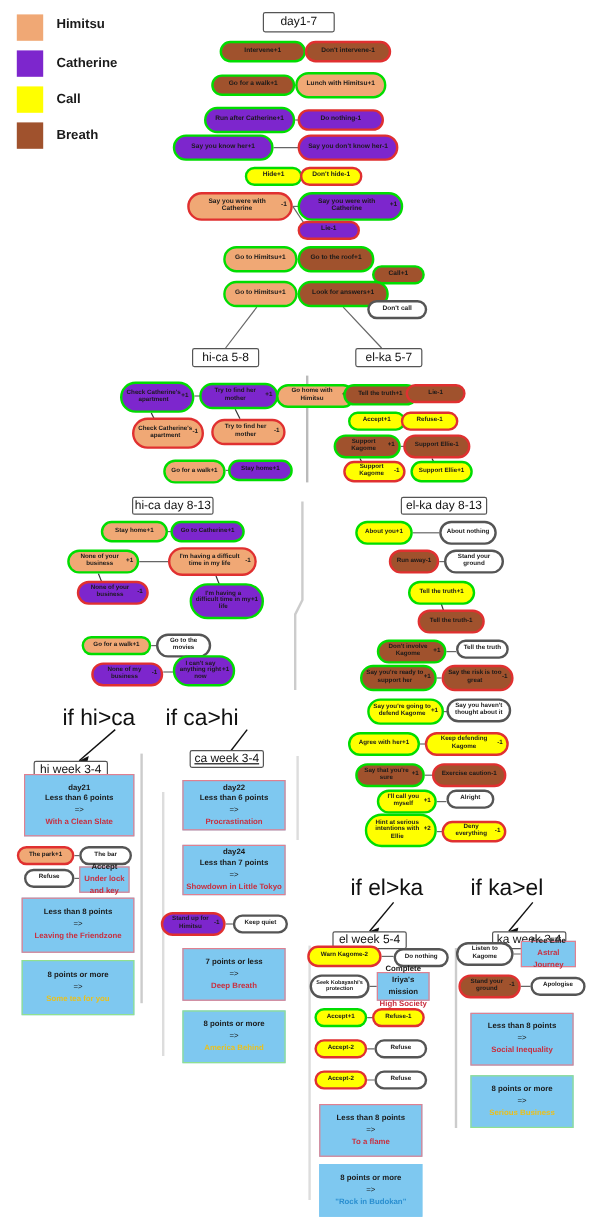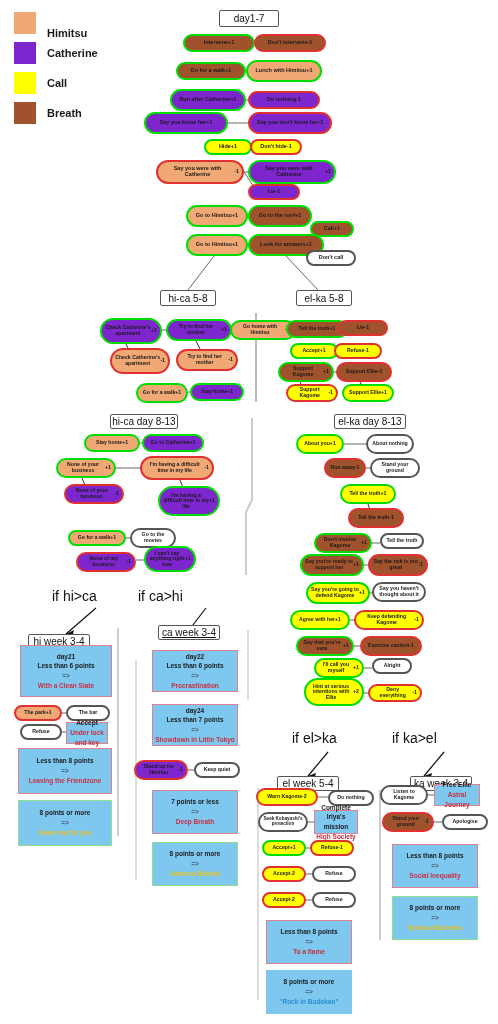"Himitsu" div.legend-tx { top: 27px -> 14px }
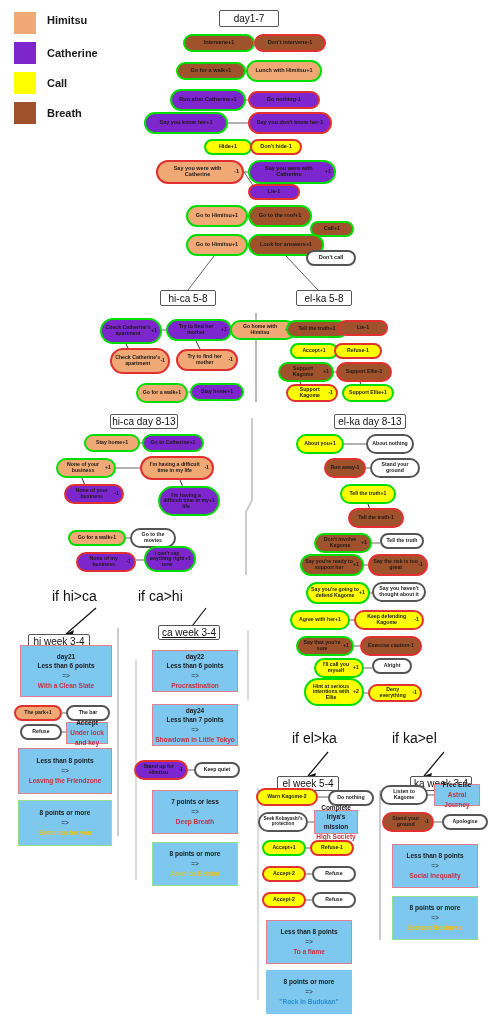"el-ka 5-8" div.hdr { text: 5-8 -> 5-7 }
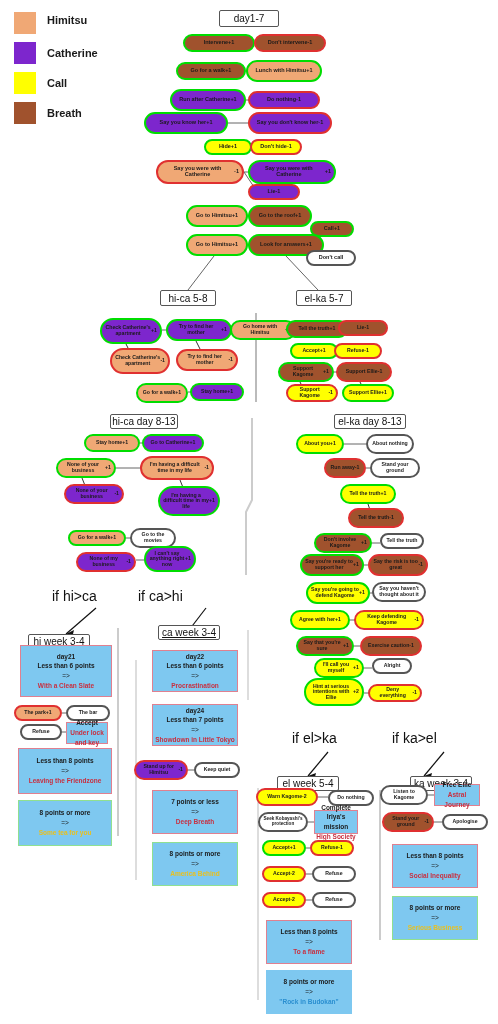"if hi>ca" .cond { font-size: 14px -> 19px }
